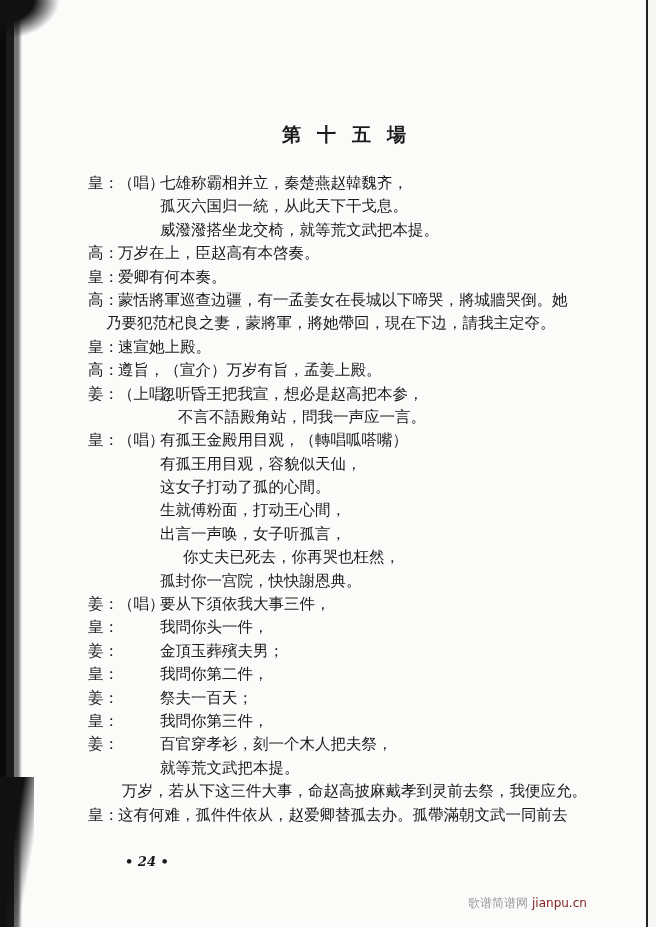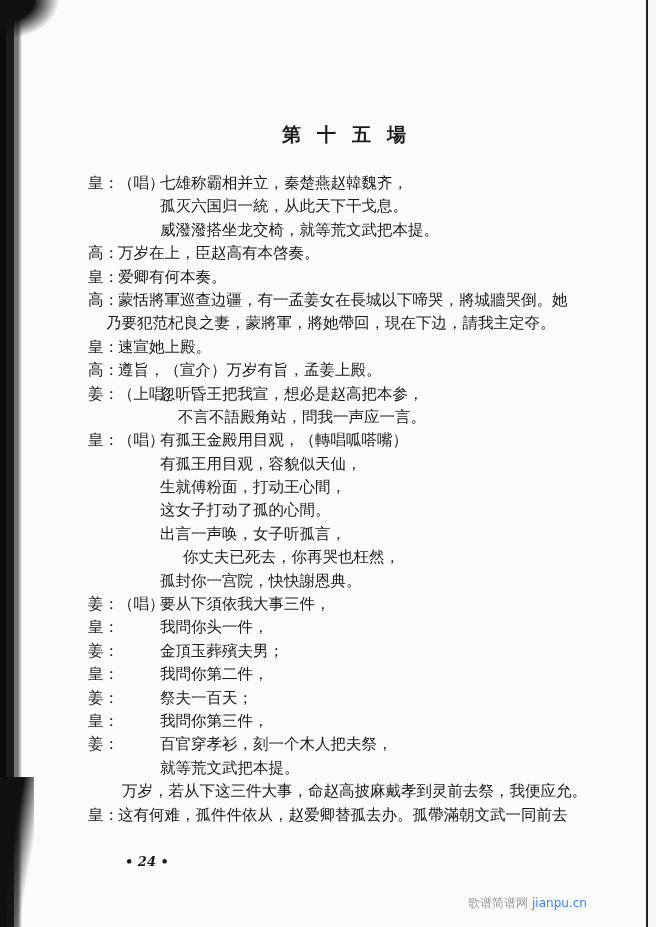"生就傅粉面，打动王心間，" div.line { order: before "这女子打动了孤的心間。" -> after "这女子打动了孤的心間。" }
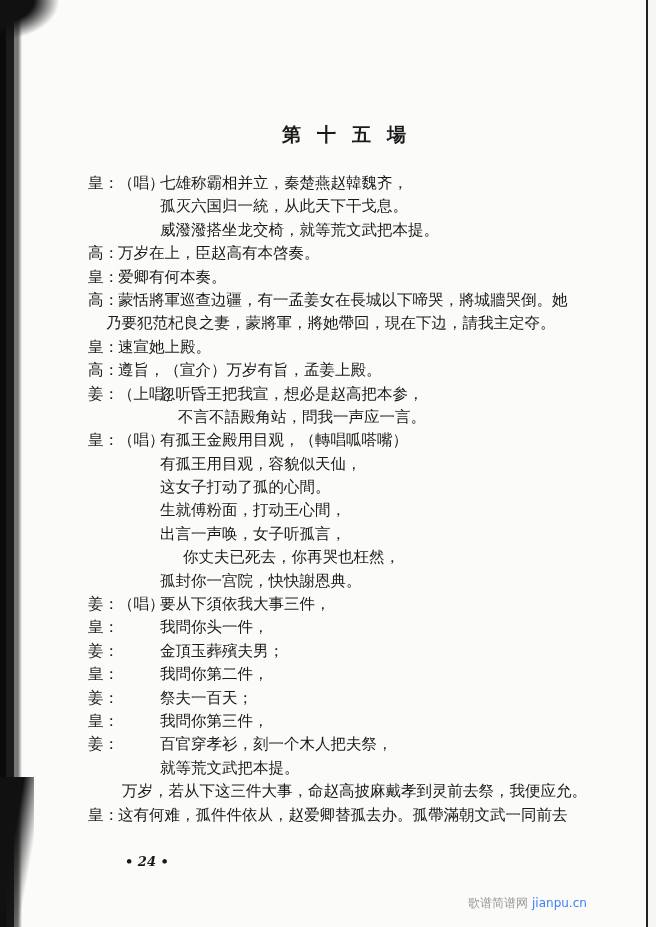"jianpu.cn" .watermark .url { color: #3b82f6 -> #7f1d1d }
